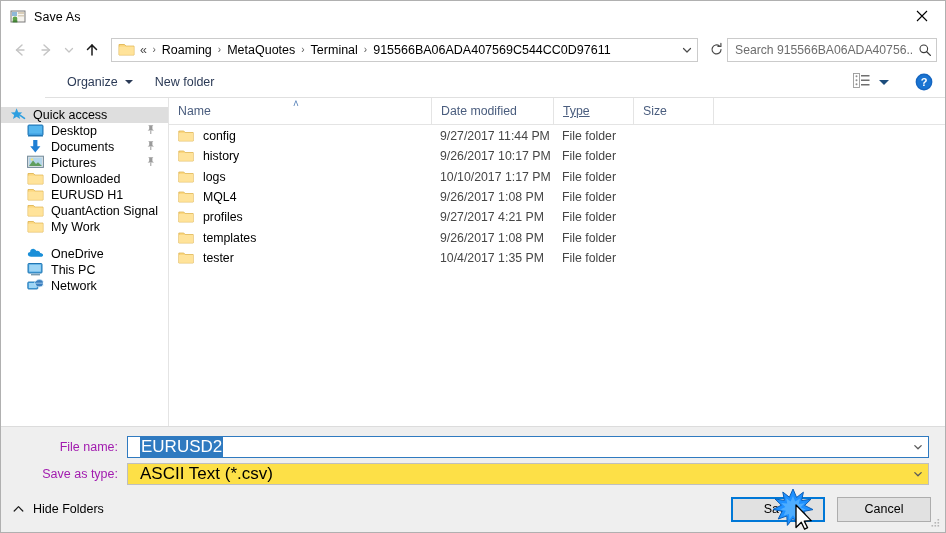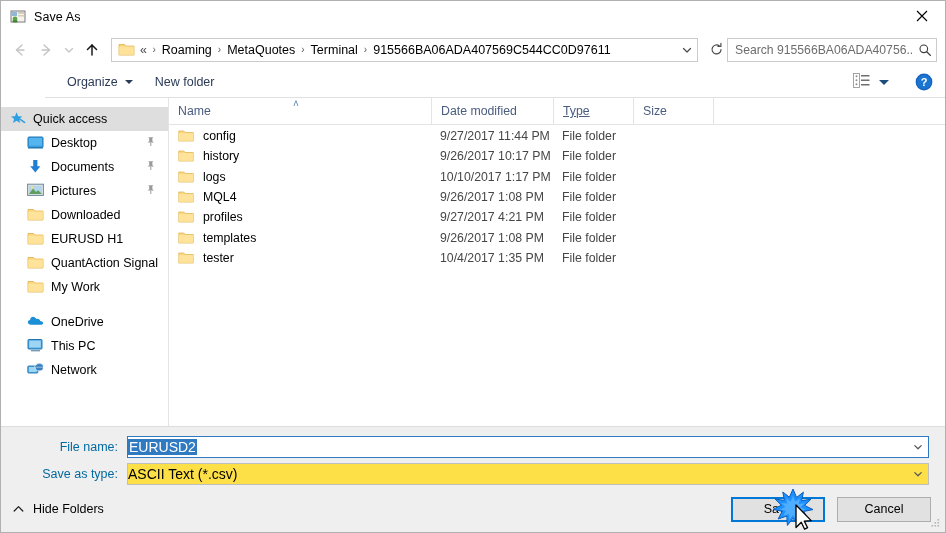"Quick access" .sb-row { height: 24px -> 16px }
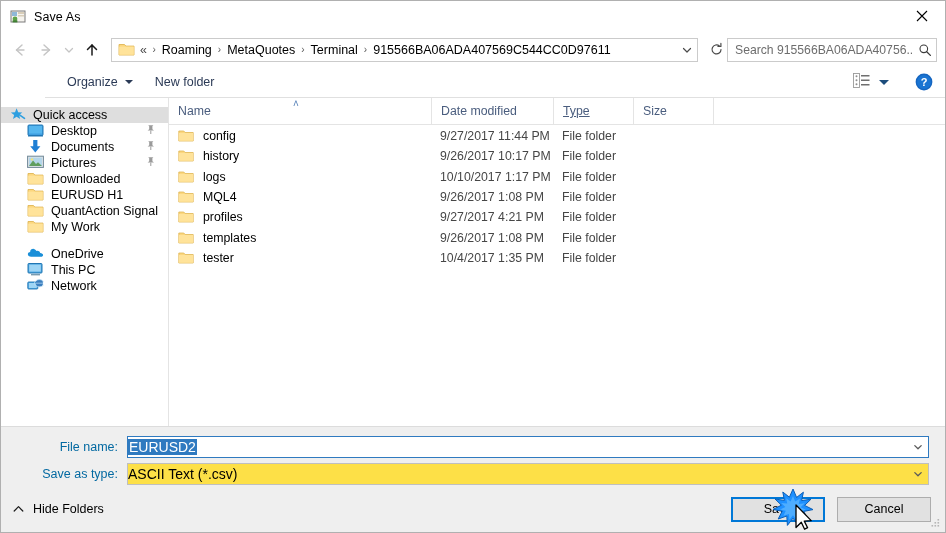"File name:" .form-label { color: #0369a1 -> #a21caf }
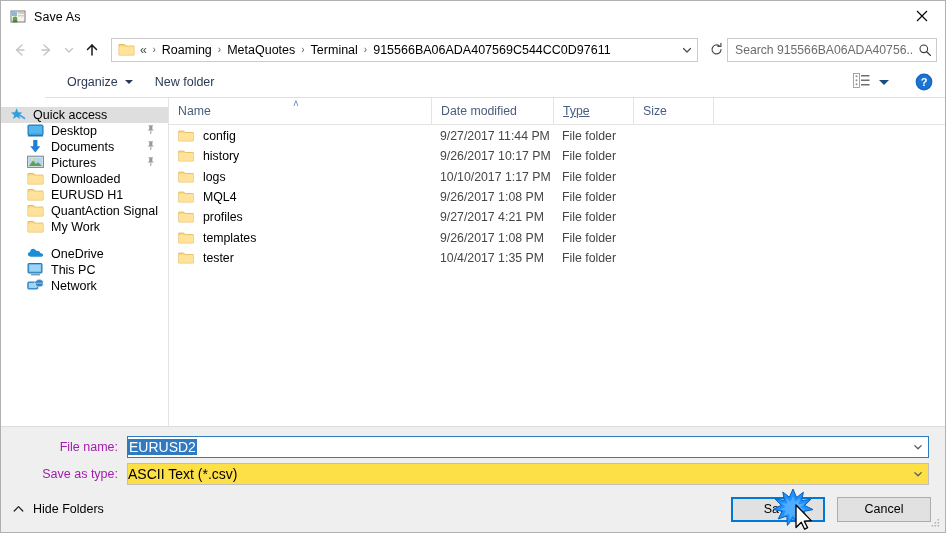"EURUSD2" .combo-val { font-size: 14px -> 17px; padding-left: 0 -> 12px }
